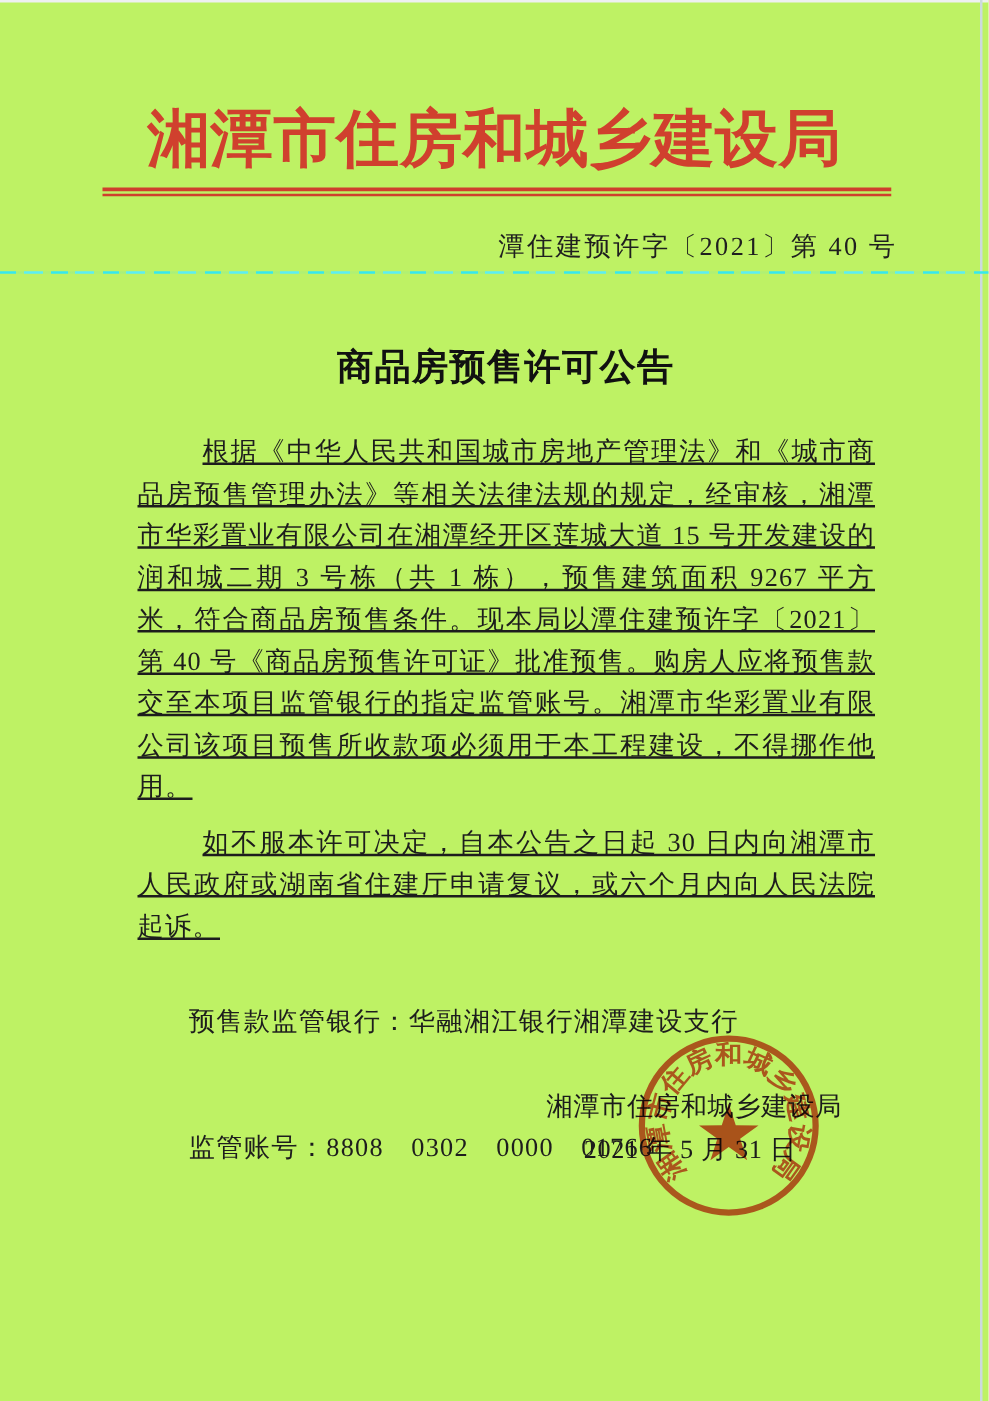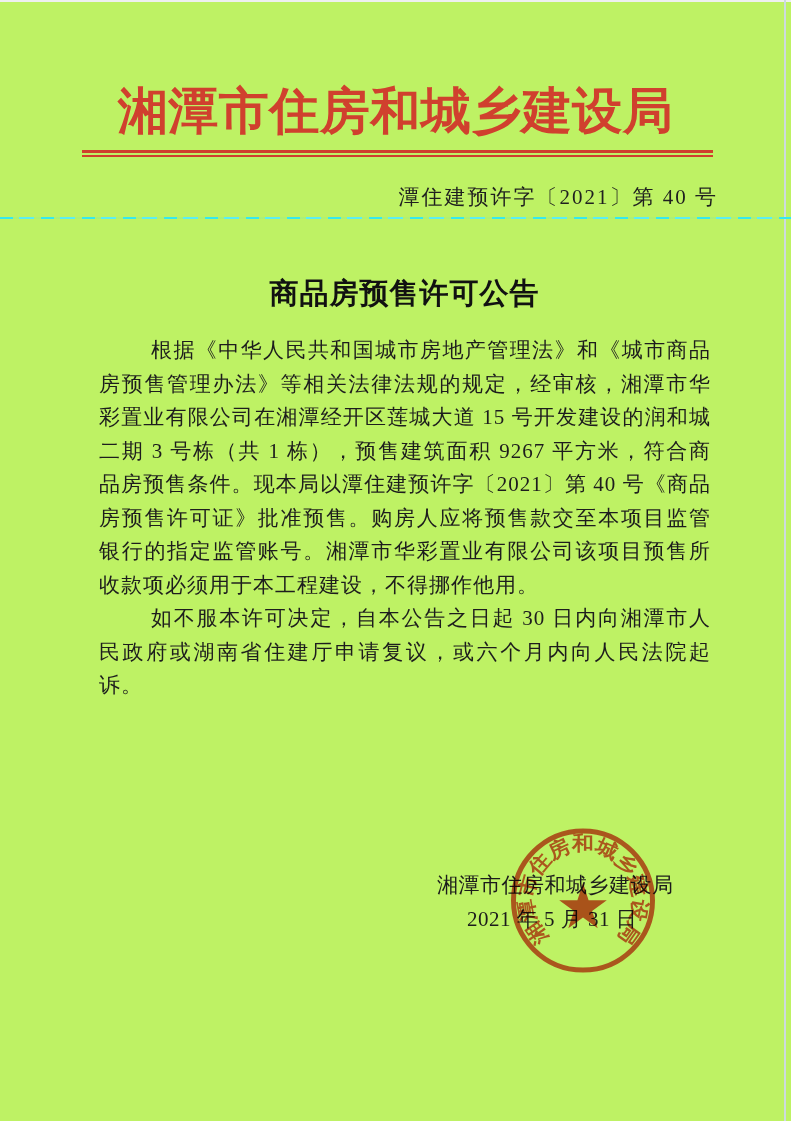"根据《中华人民共和国城市房地产管理法》和《城市商品房预售管理办法》等相关法律法规" .body-text p { margin: 0 -> 11px; text-decoration: none -> underline }
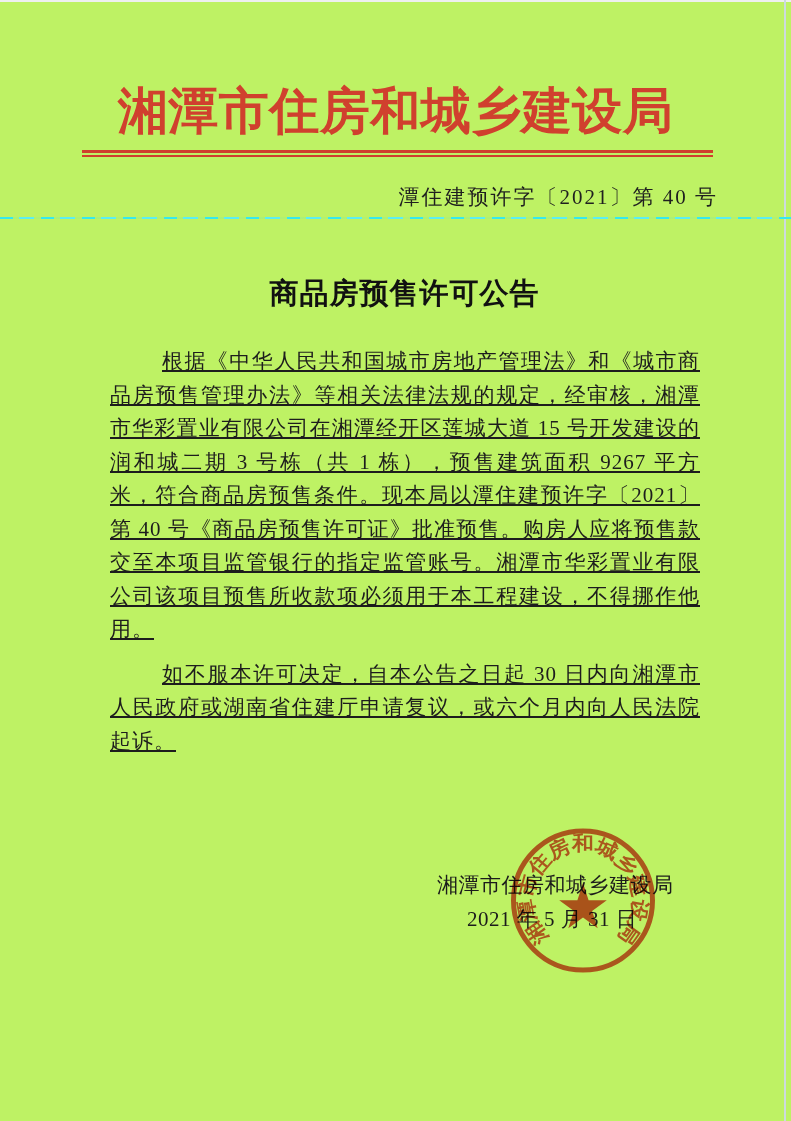"预售款监管银行：华融湘江银行湘潭建设支行" div.bank-block { html: none -> <div> <div><span>预售款监管银行：</span><span>华融湘江银行湘潭建设支行</span></div> <div><span>监管账号：</span><span>8808 0302 0000 01766</span></div> </div> }
